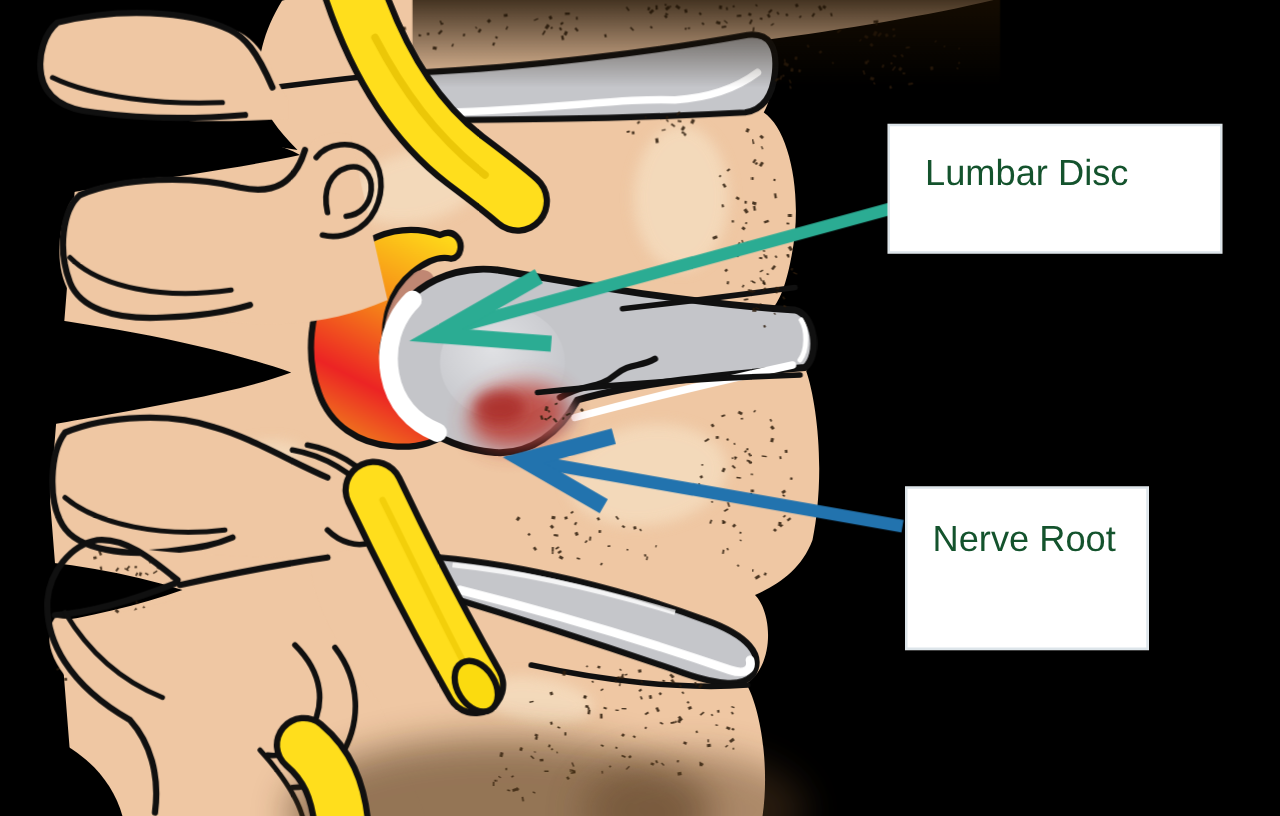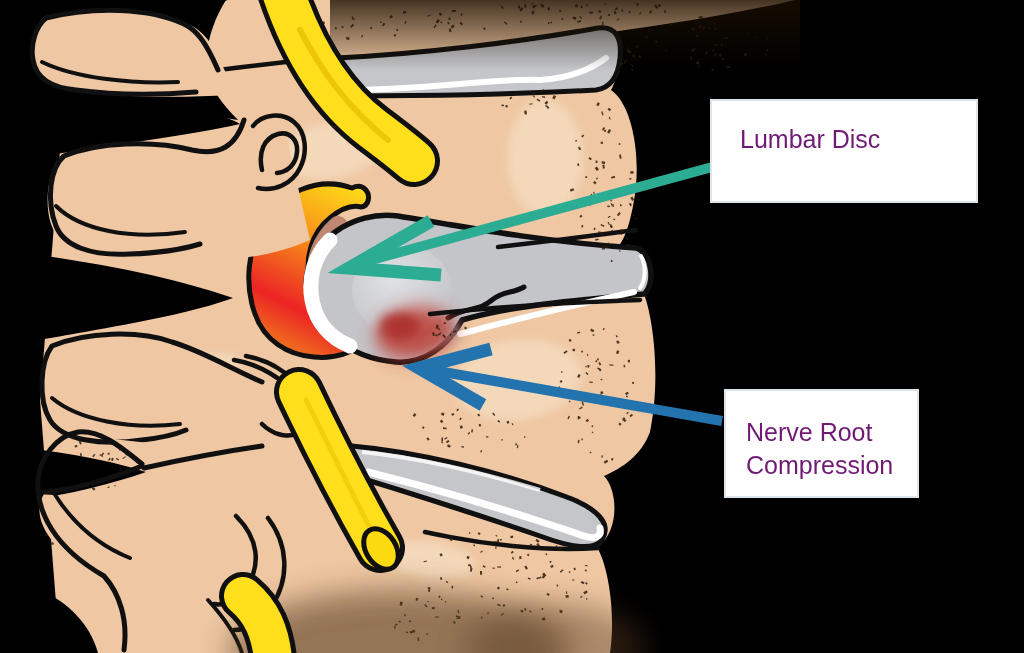"Lumbar Disc" .callout { color: #701a75 -> #14532d; font-size: 25px -> 29px }
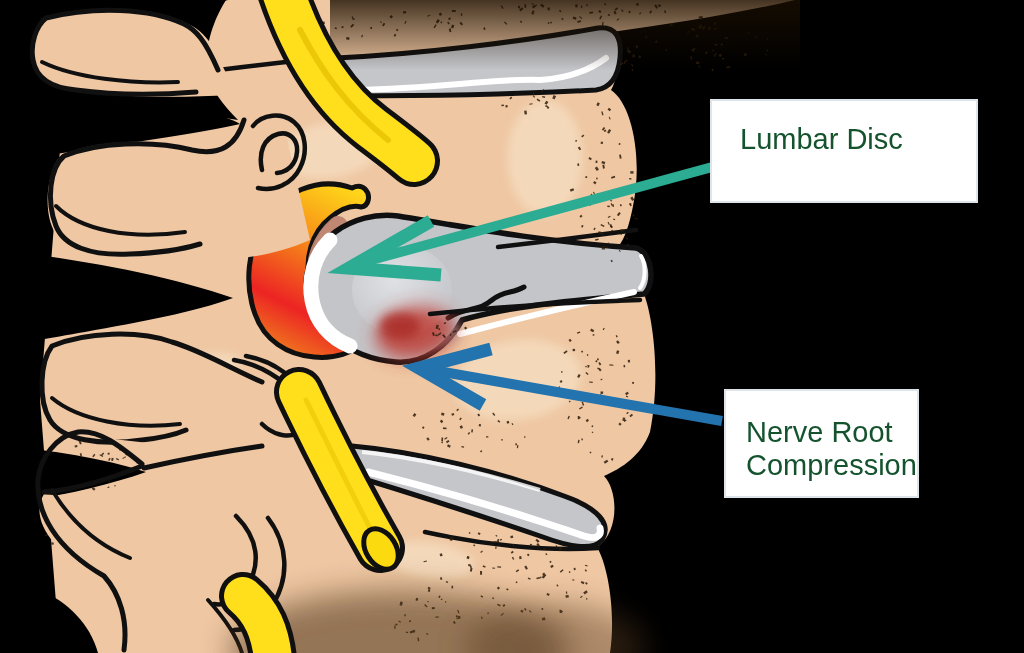"Nerve Root" #callout-compression { height: 109px -> 131px }
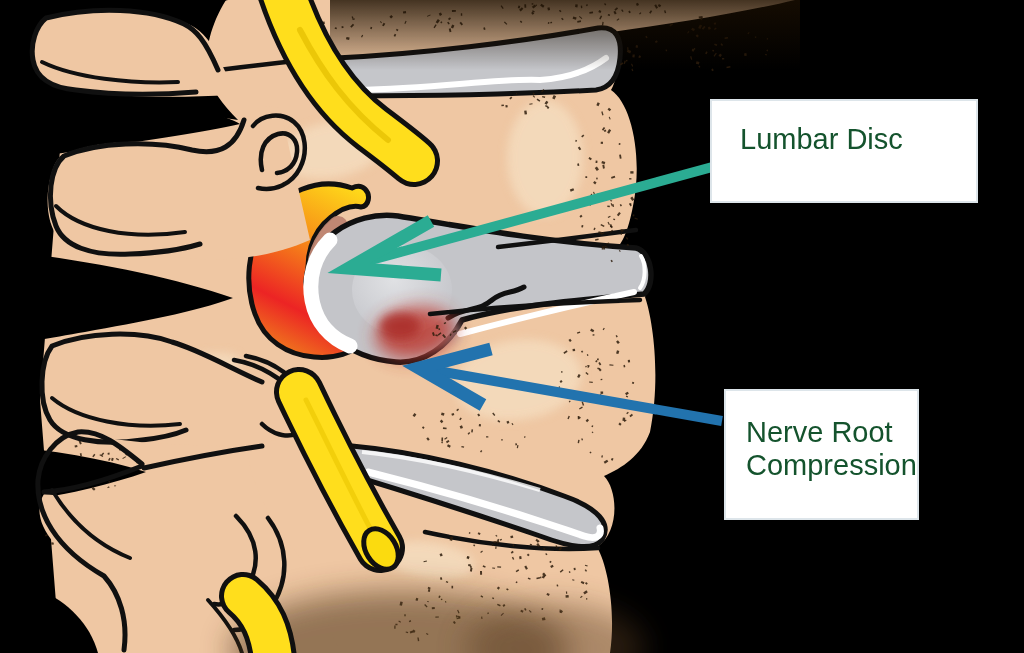"Compression" span.ln { html: <span>Compression</span> -> none }
